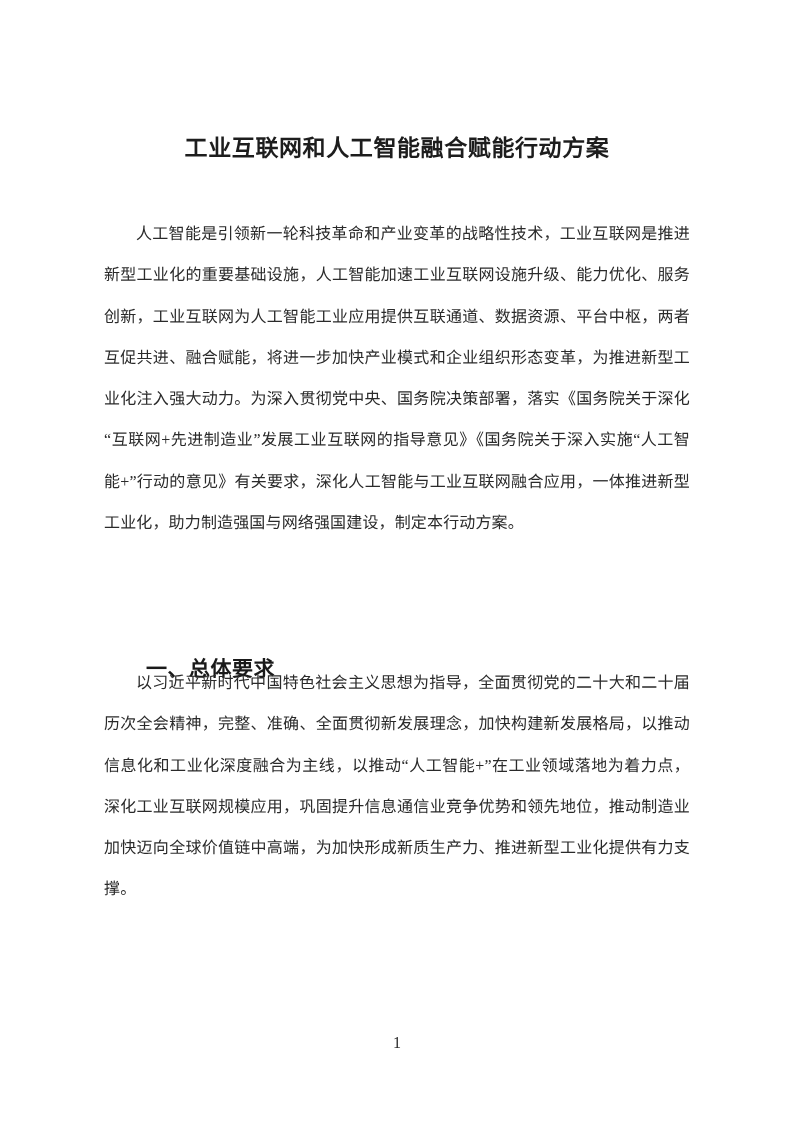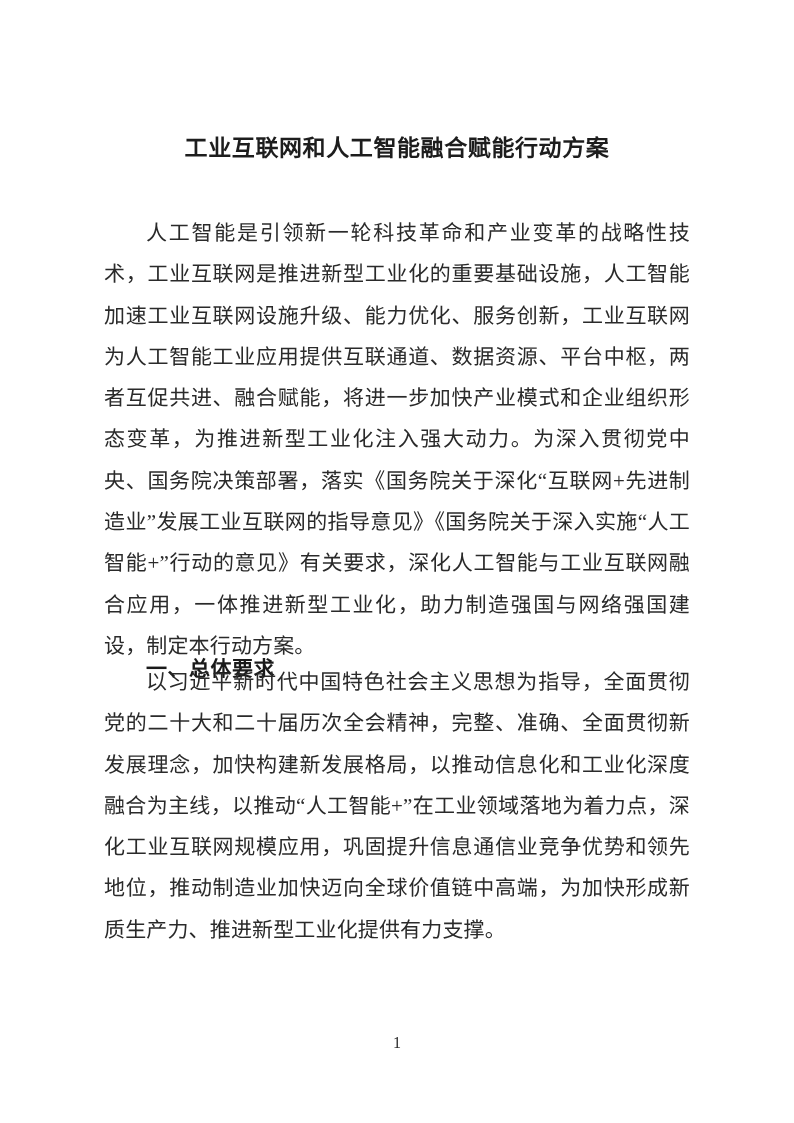"人工智能是引领新一轮科技革命和产业变革的战略性技术，工业互联网是推进新型工业化的" .para { font-size: 21px -> 16px }
